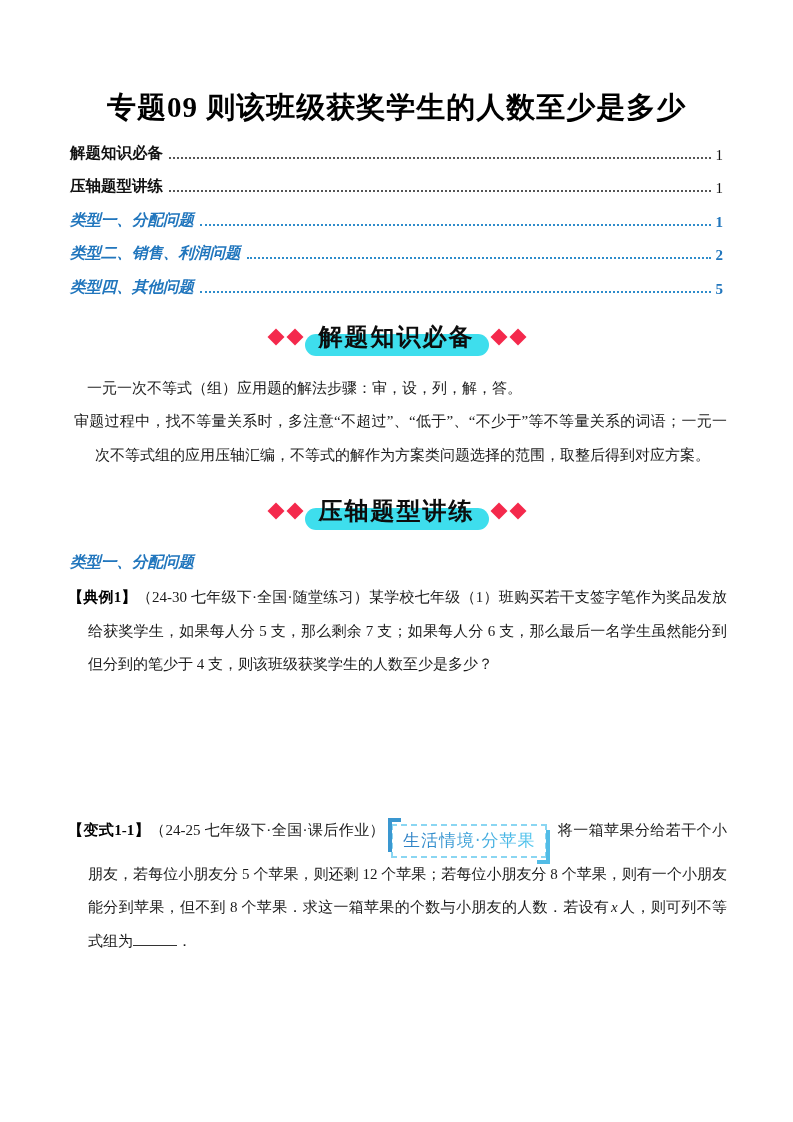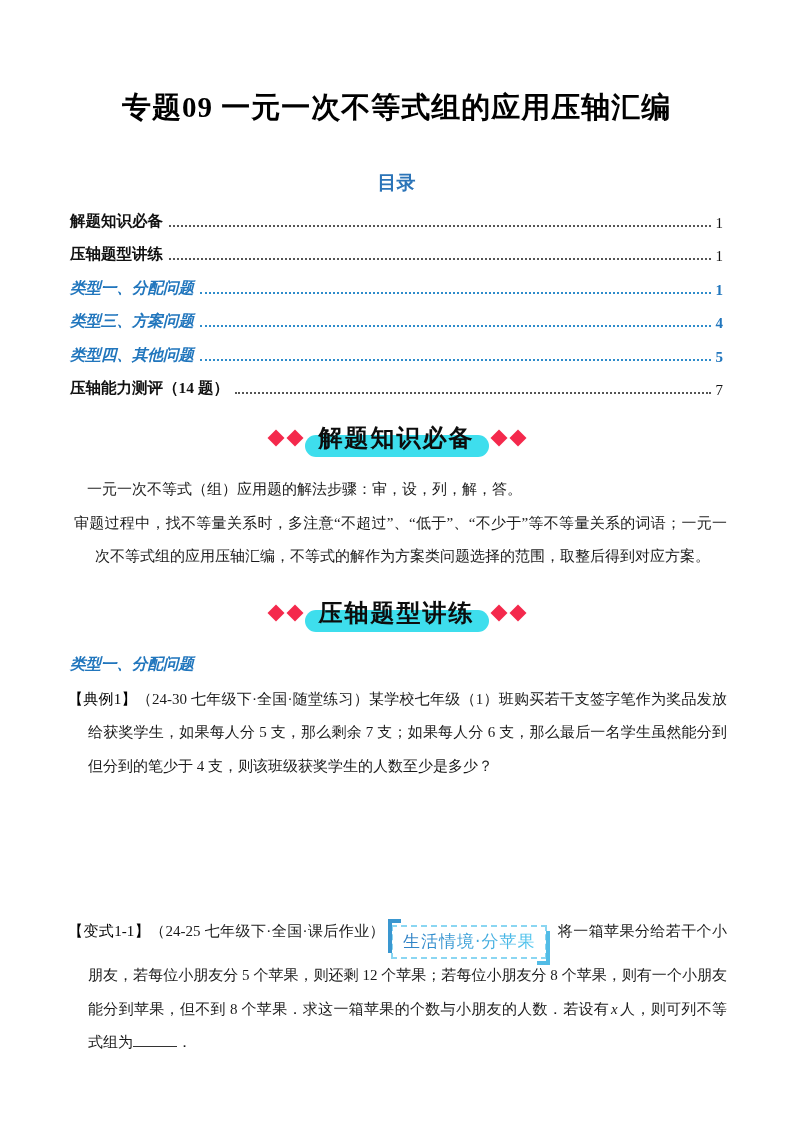"专题09 一元一次不等式组的应用压轴汇编" h1.doc-title { text: 一元一次不等式组的应用压轴汇编 -> 则该班级获奖学生的人数至少是多少 }
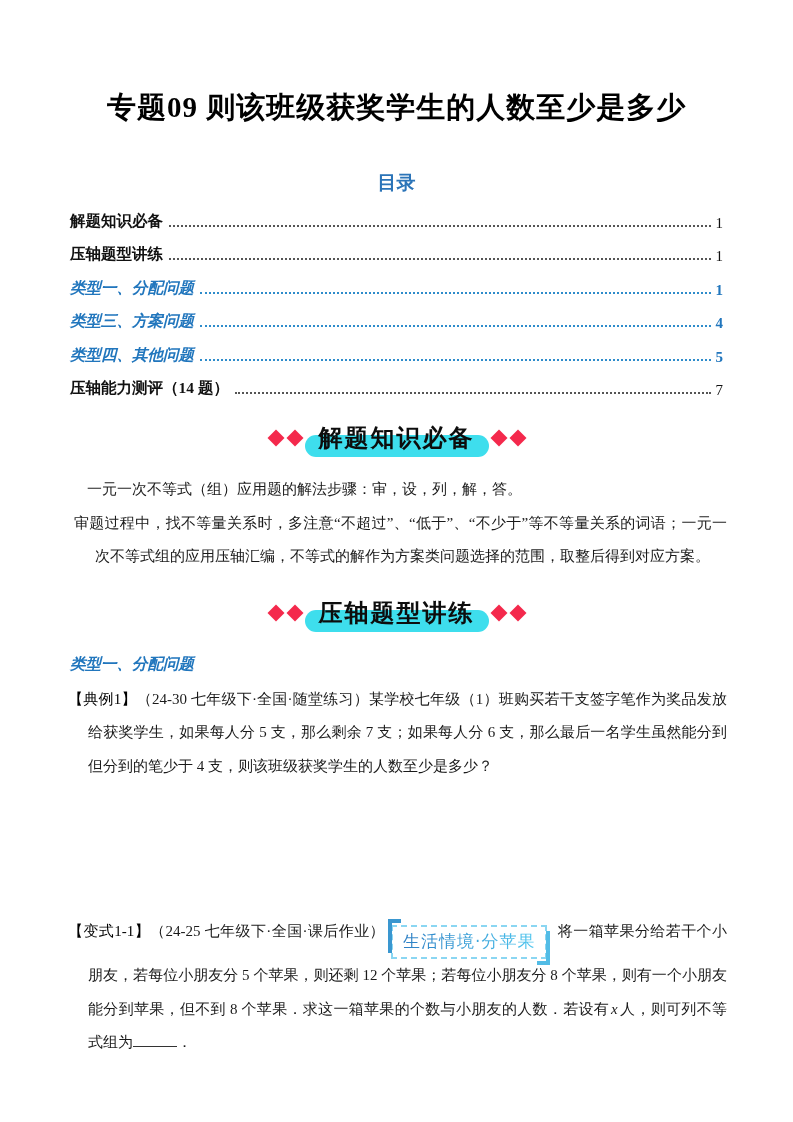"目录" div.toc-heading { html: <div>目录</div> -> none }
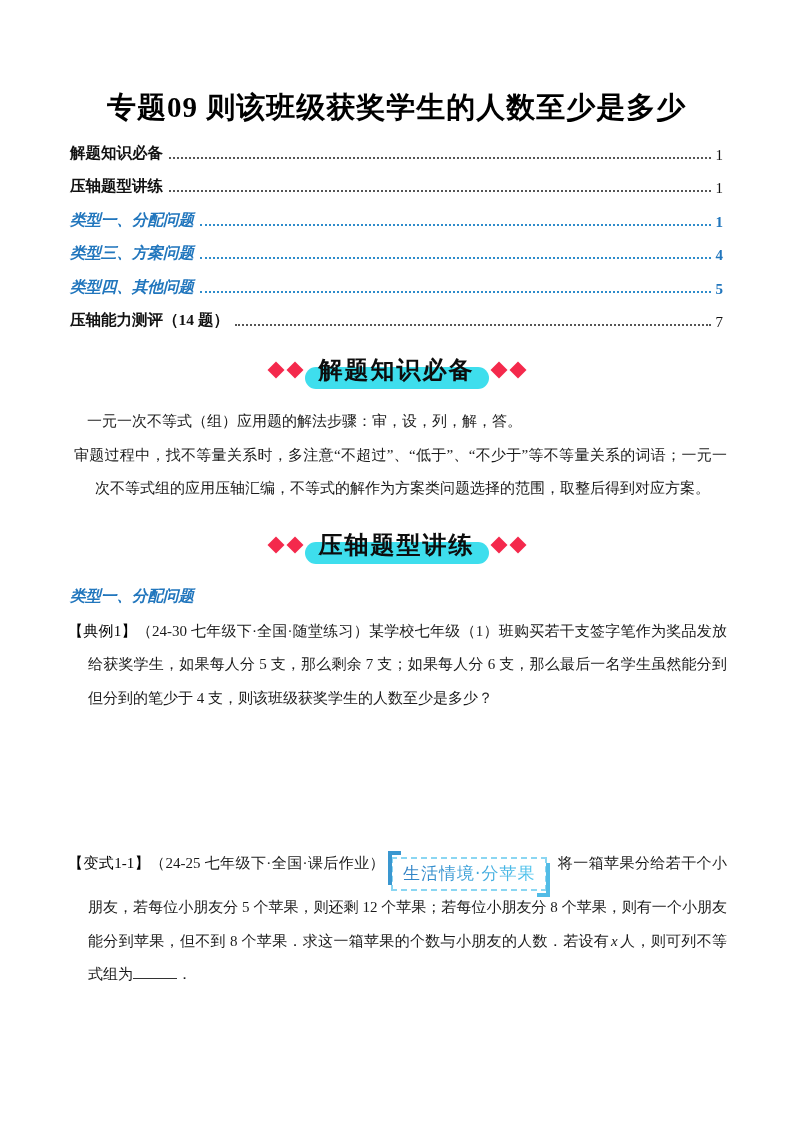"类型二、销售、利润问题" div.toc-row { html: none -> <div> <span>类型二、销售、利润问题</span> <span></span> <span>2</span> </div> }
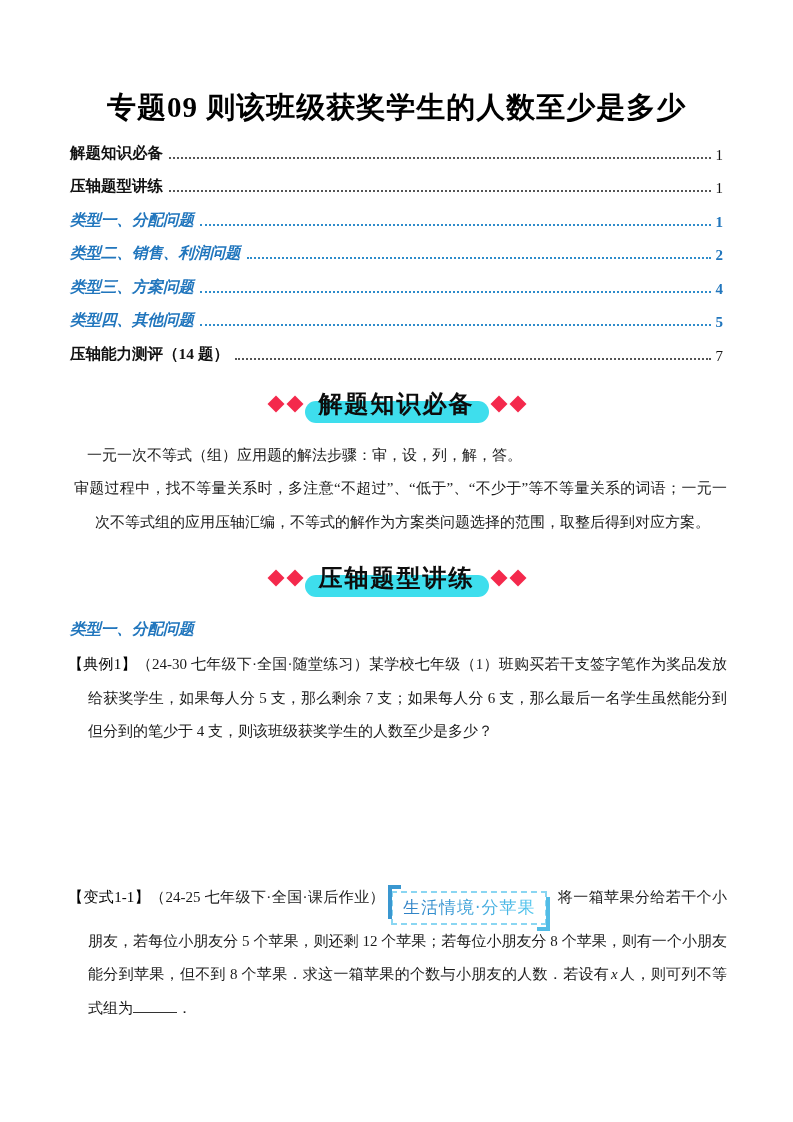"类型三、方案问题" div.toc-row { html: <div> <span>类型三、方案问题</span> <span></span> <span>4</span> </div> -> none }
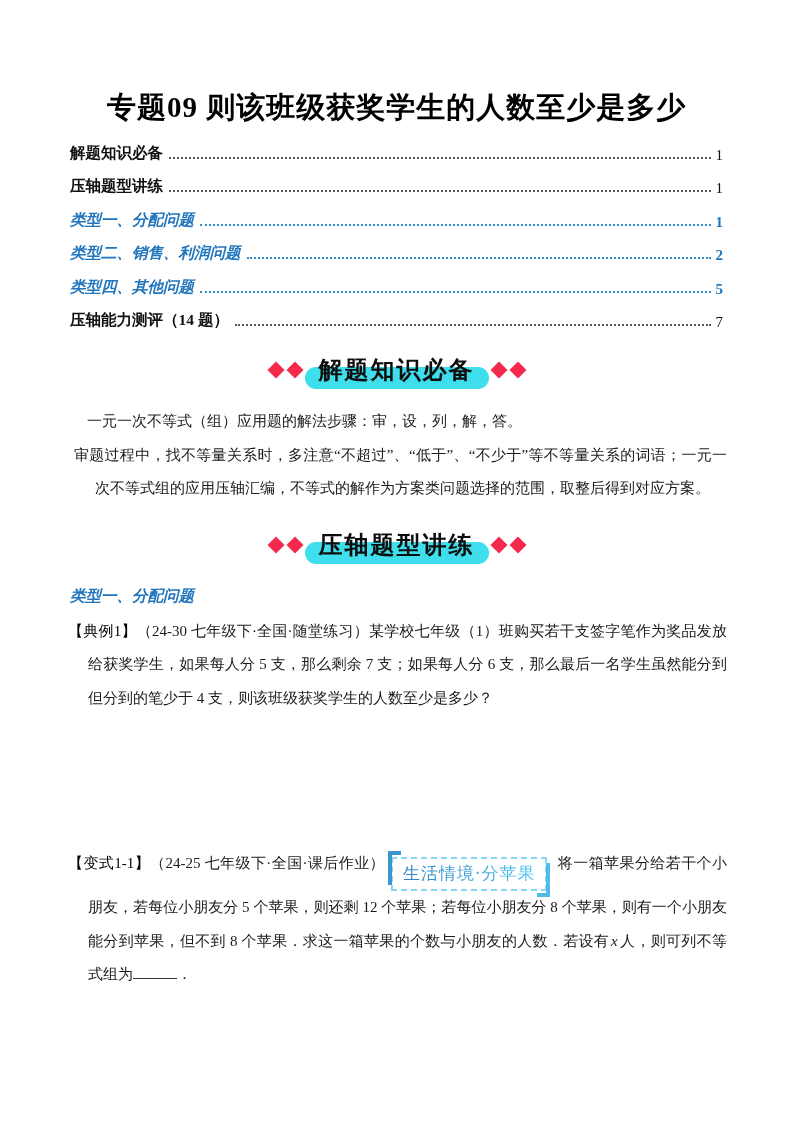"压轴能力测评（14 题）" div.toc-row { html: <div> <span>压轴能力测评（14 题）</span> <span></span> <span>7</span> </div> -> none }
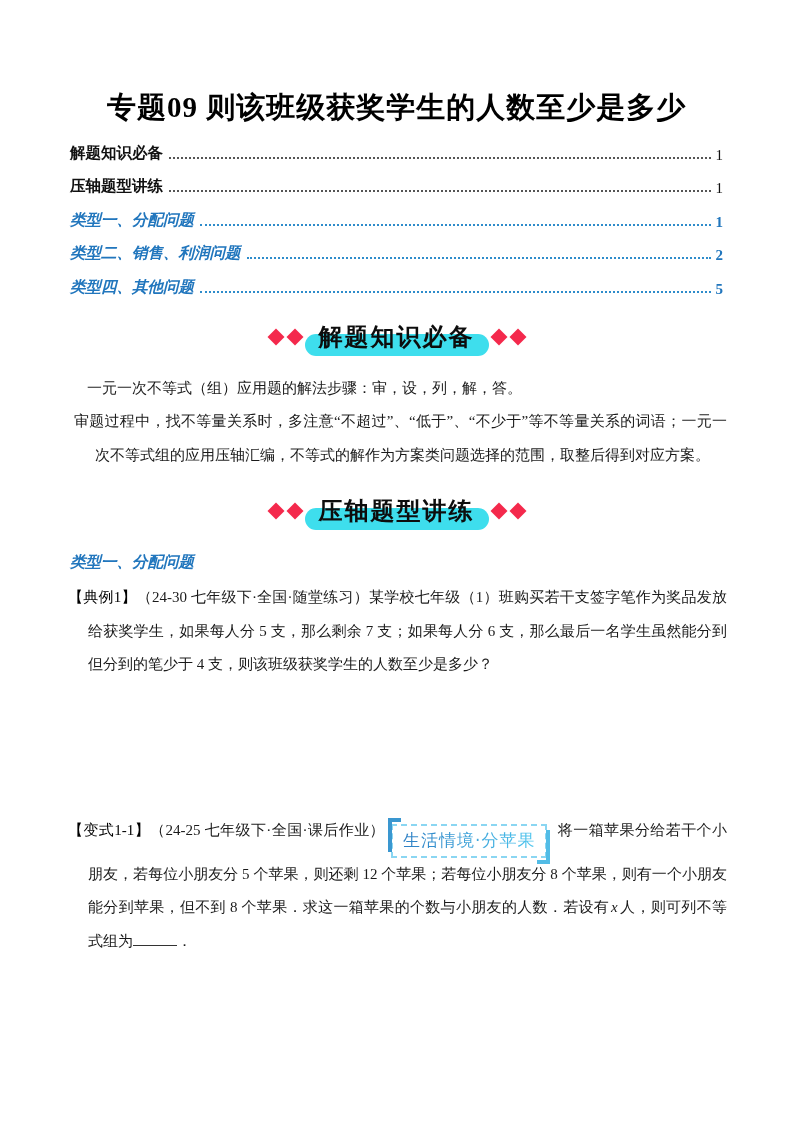"【典例1】" .prob-label { font-weight: normal -> bold }
